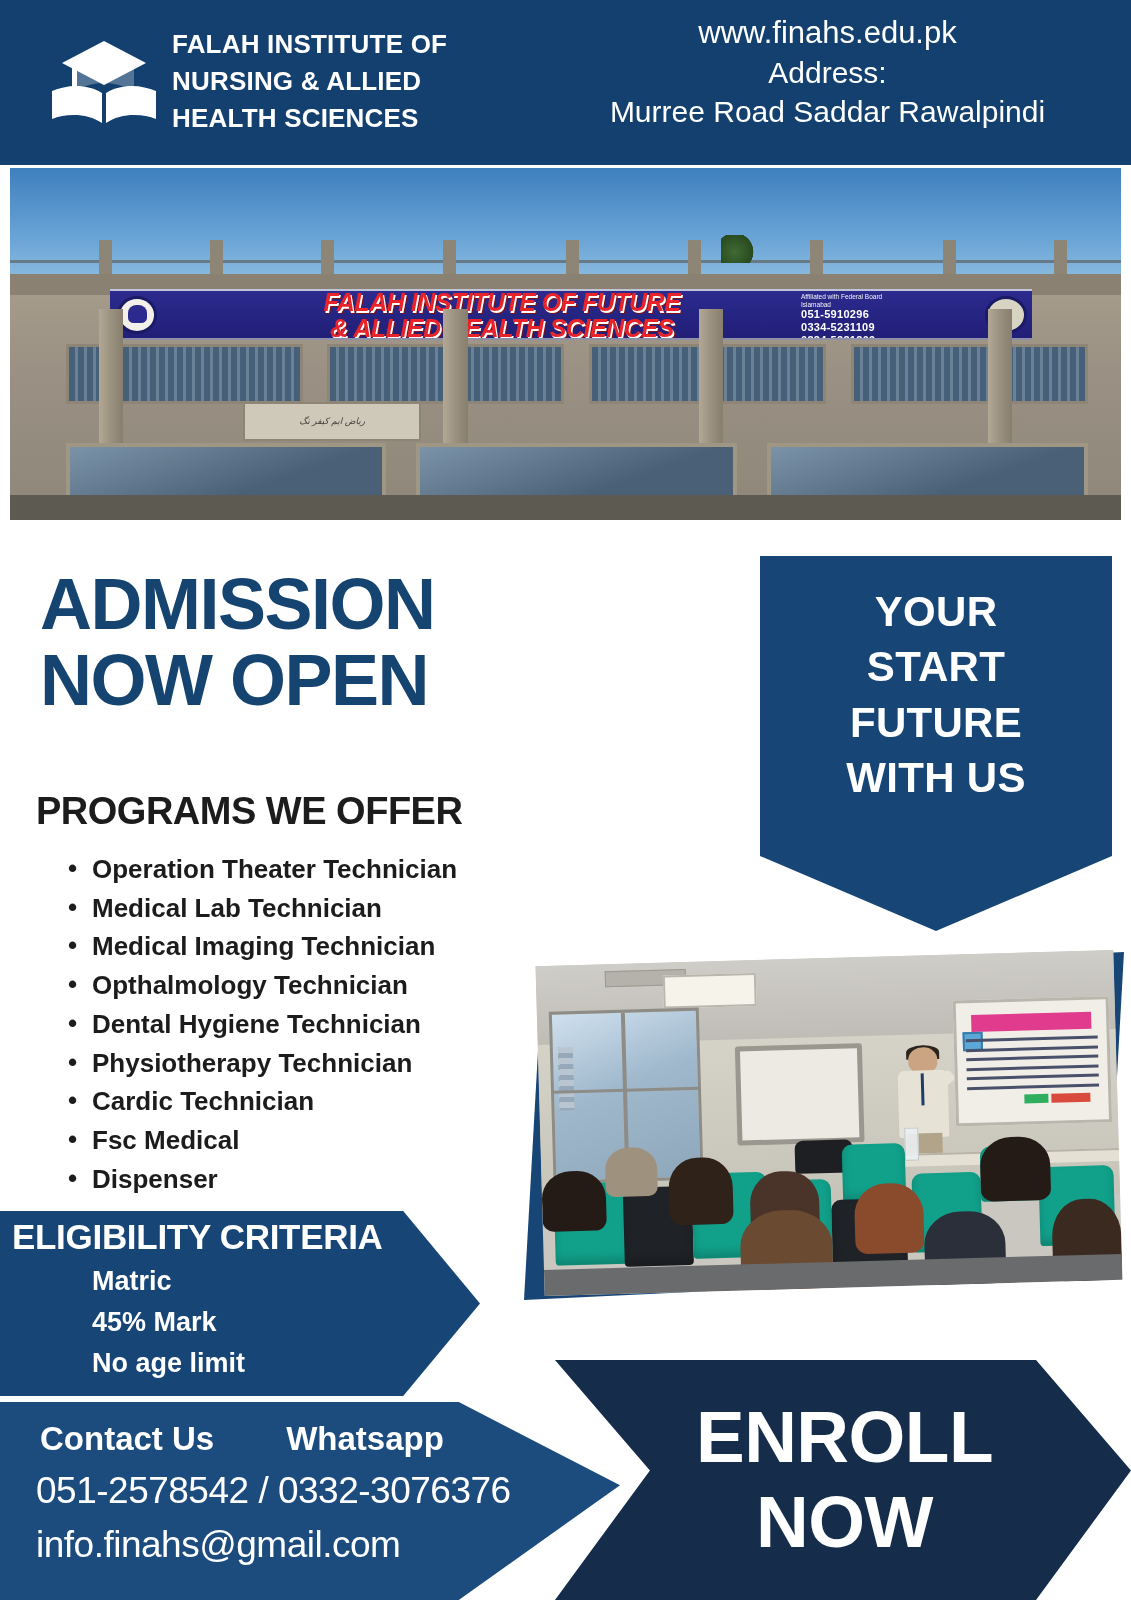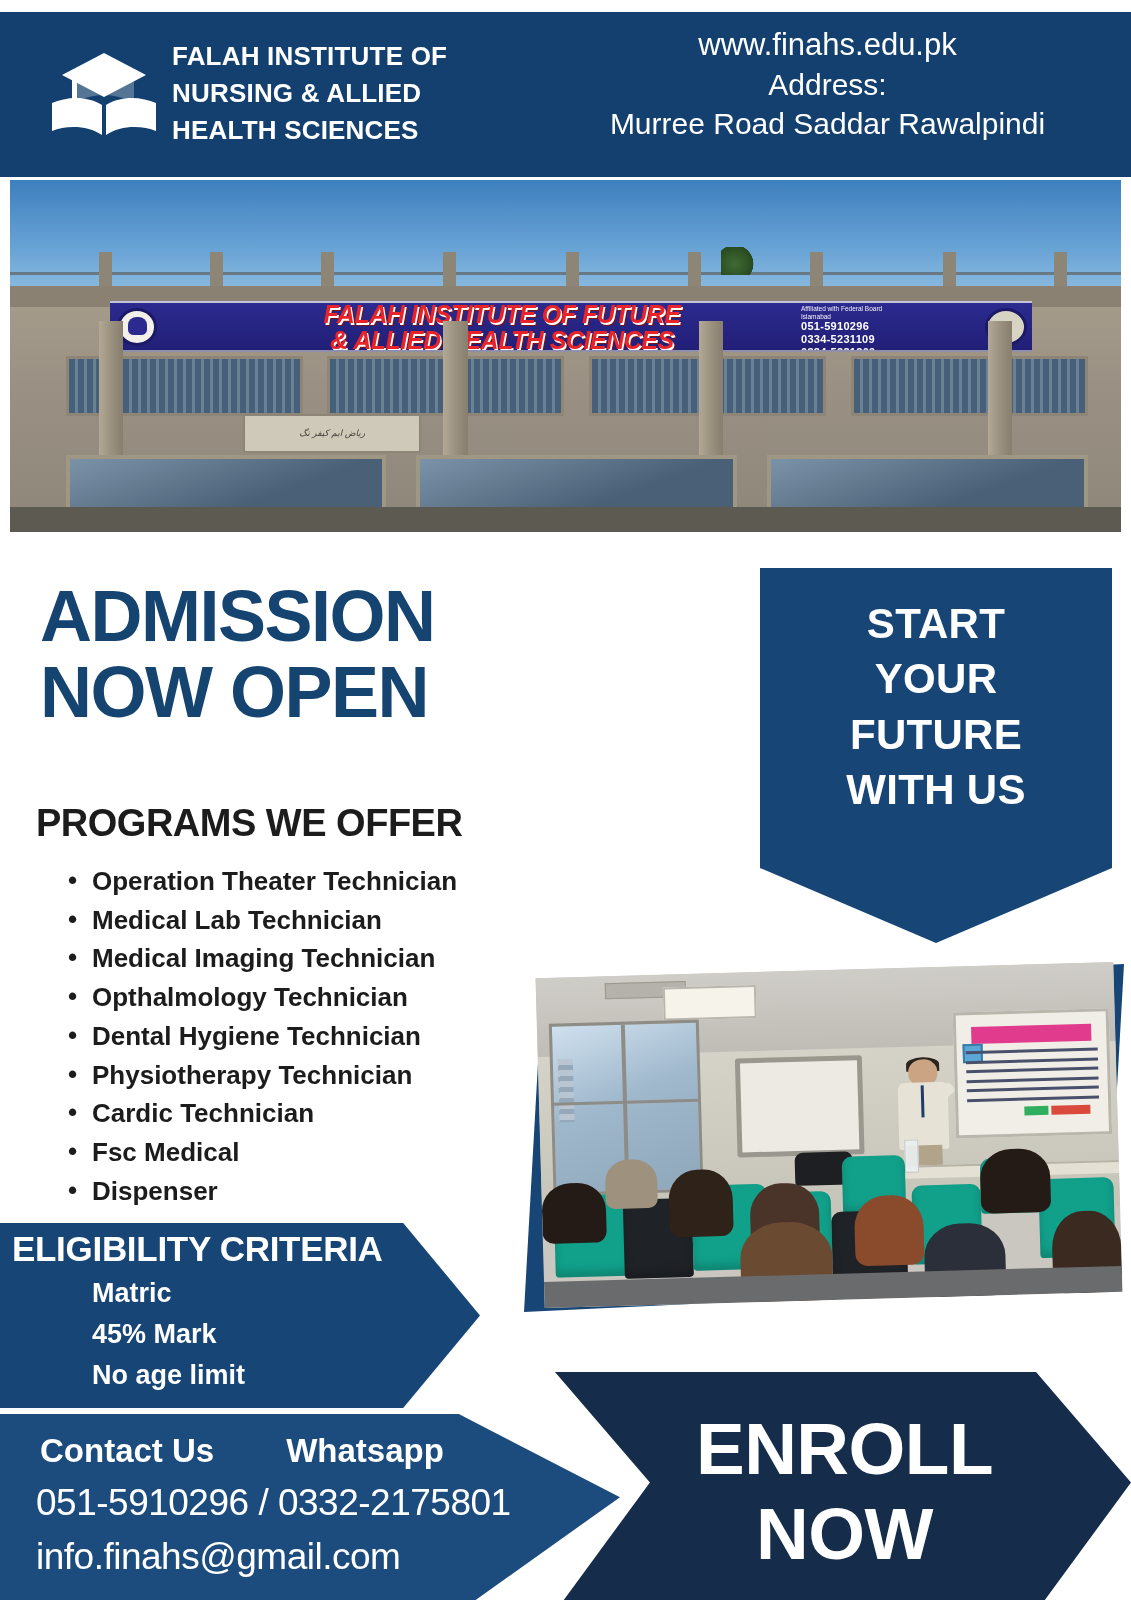"FALAH INSTITUTE OF" .poster { margin-top: 12px -> none }
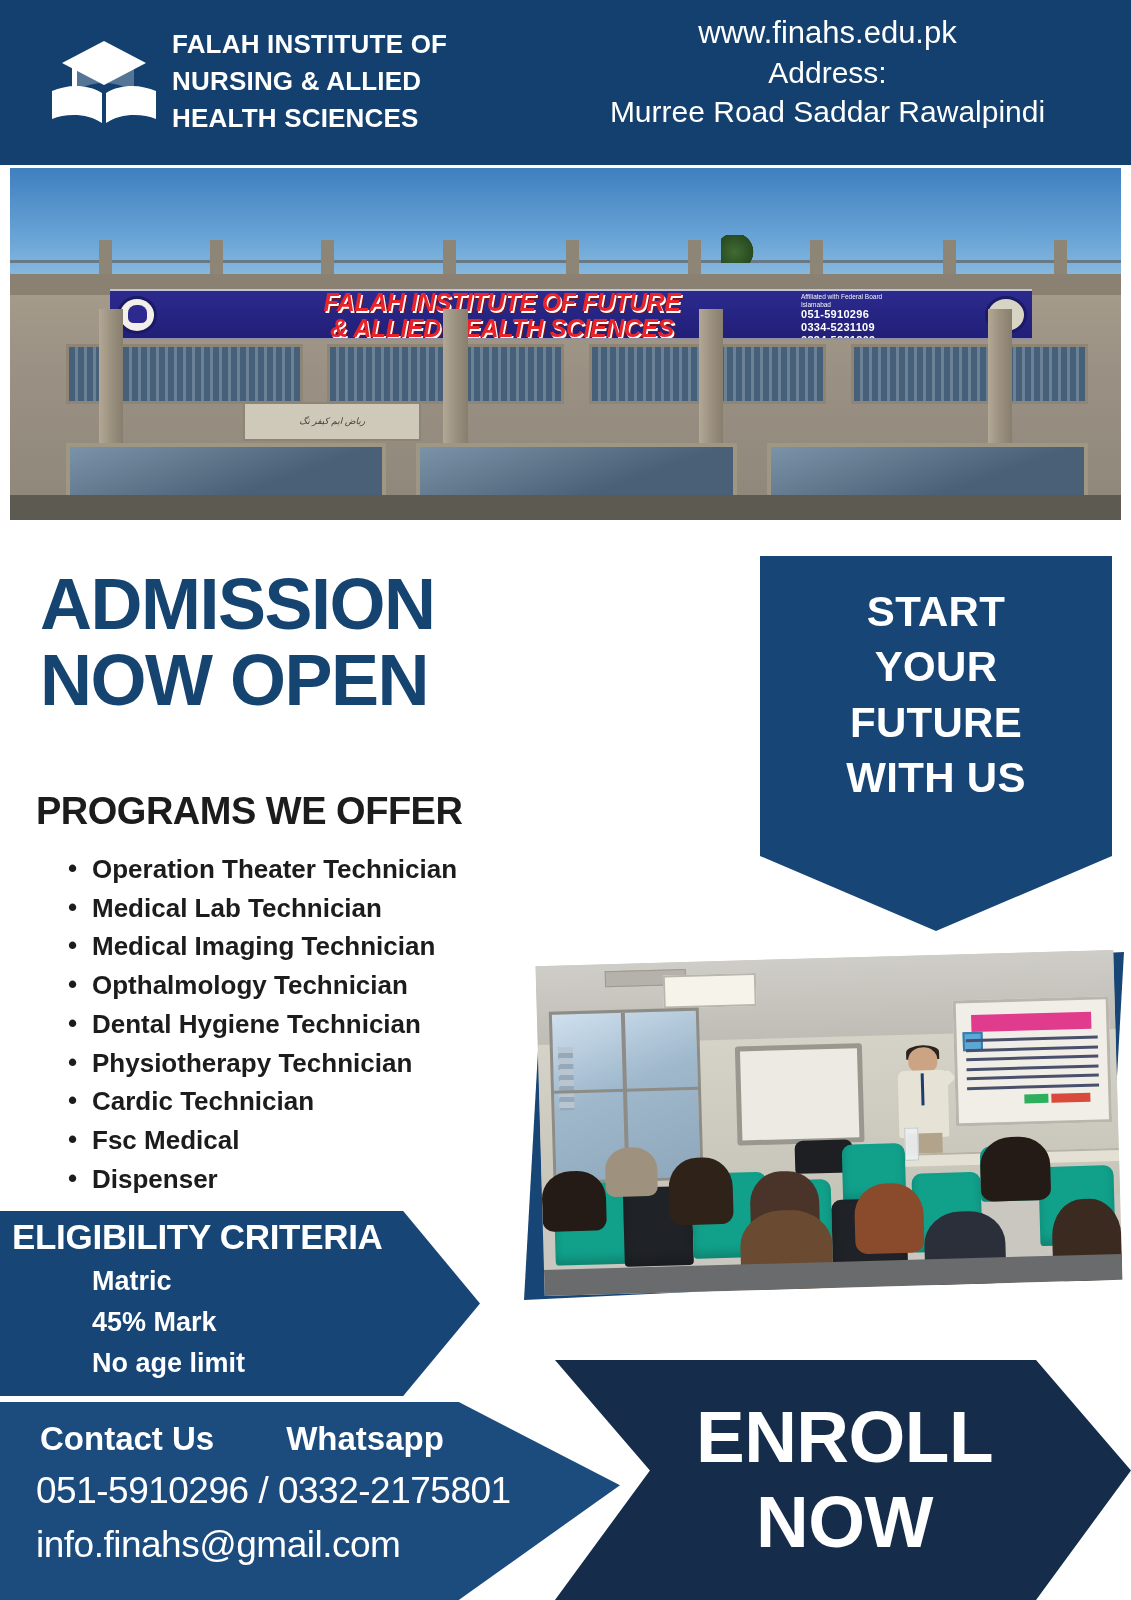"START" div { order: before "YOUR" -> after "YOUR" }
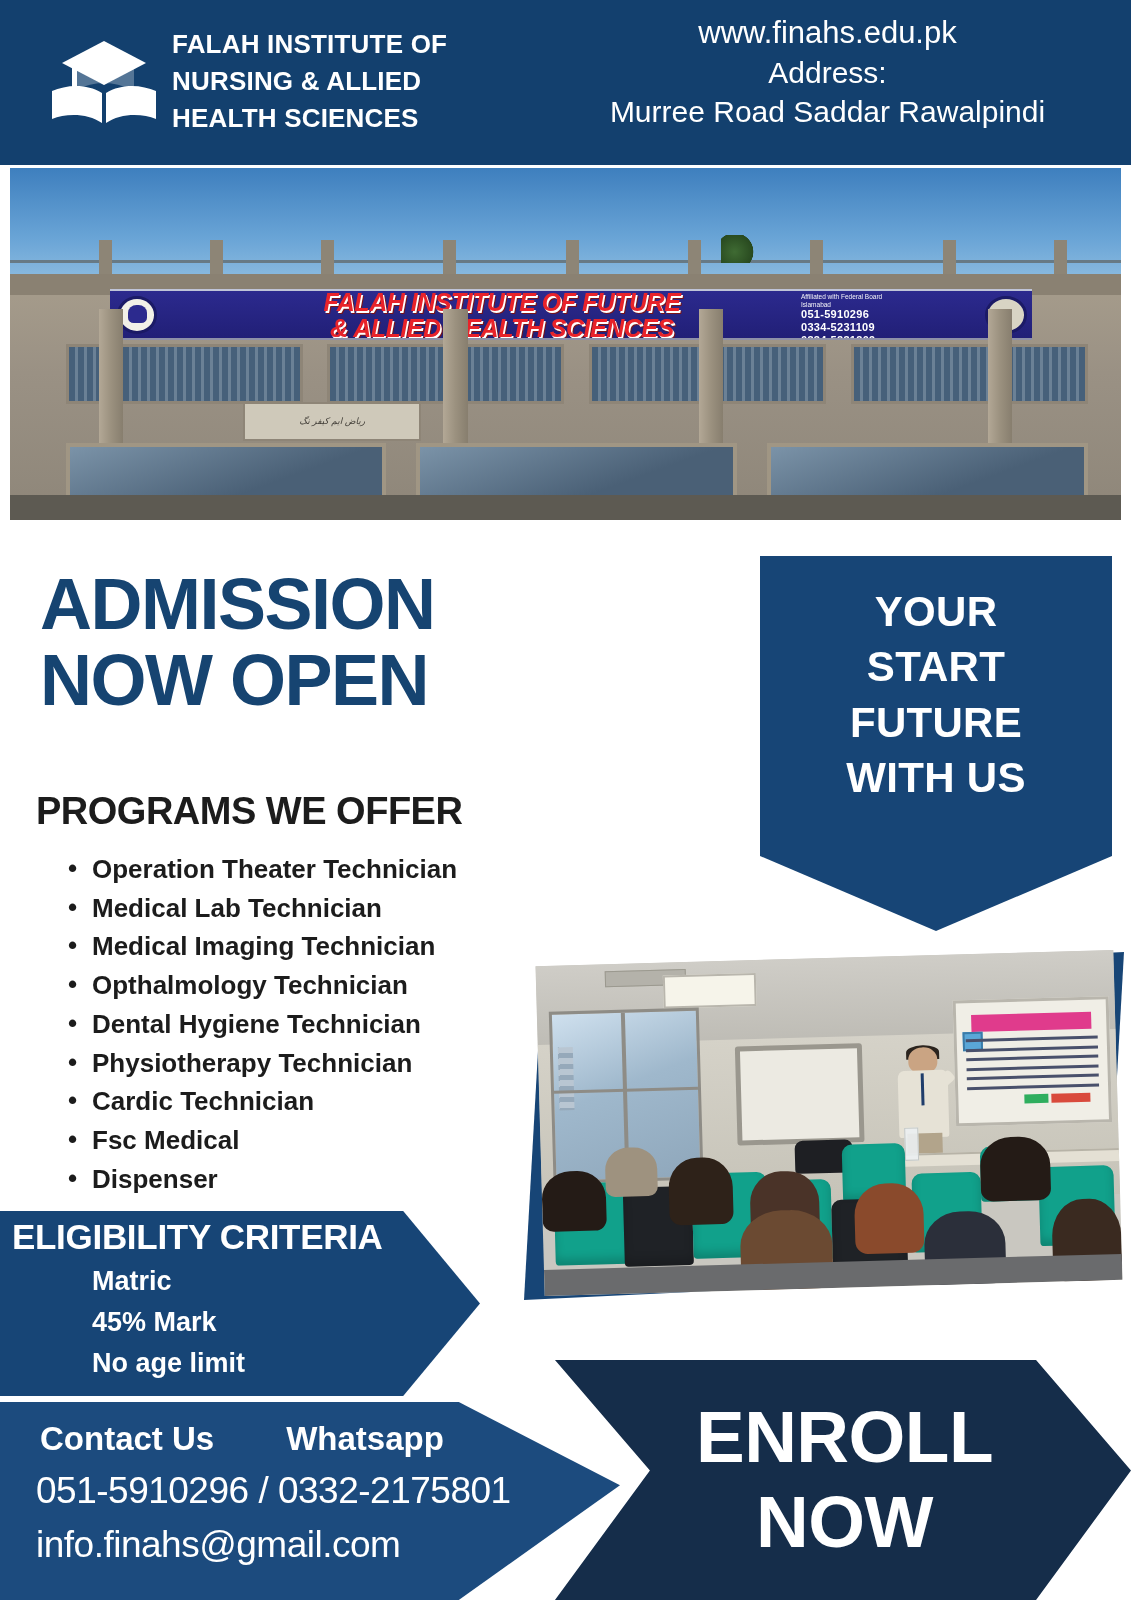"051-5910296 / 0332-2175801" div.contact-phone { text: 051-5910296 / 0332-2175801 -> 051-2578542 / 0332-3076376 }
